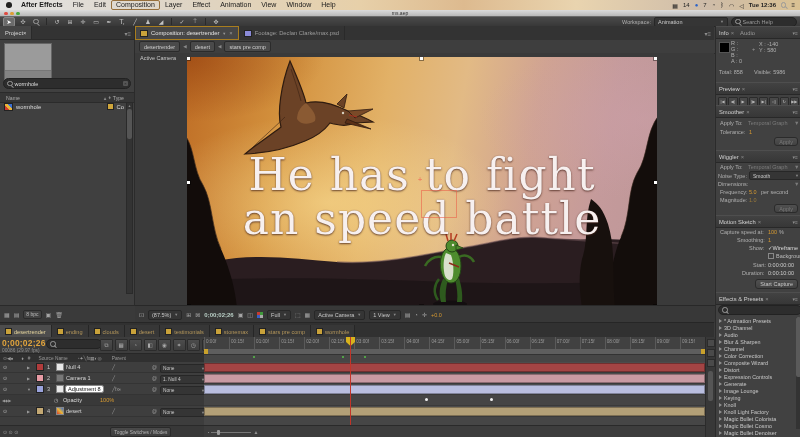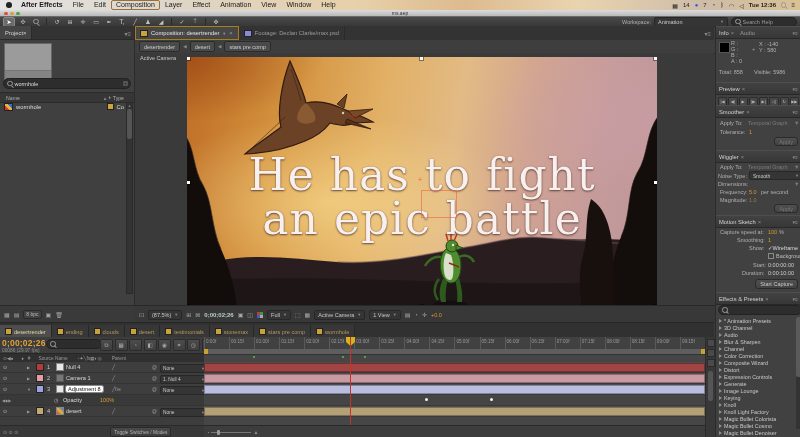"an epic battle" div.stxt { text: epic -> speed }
